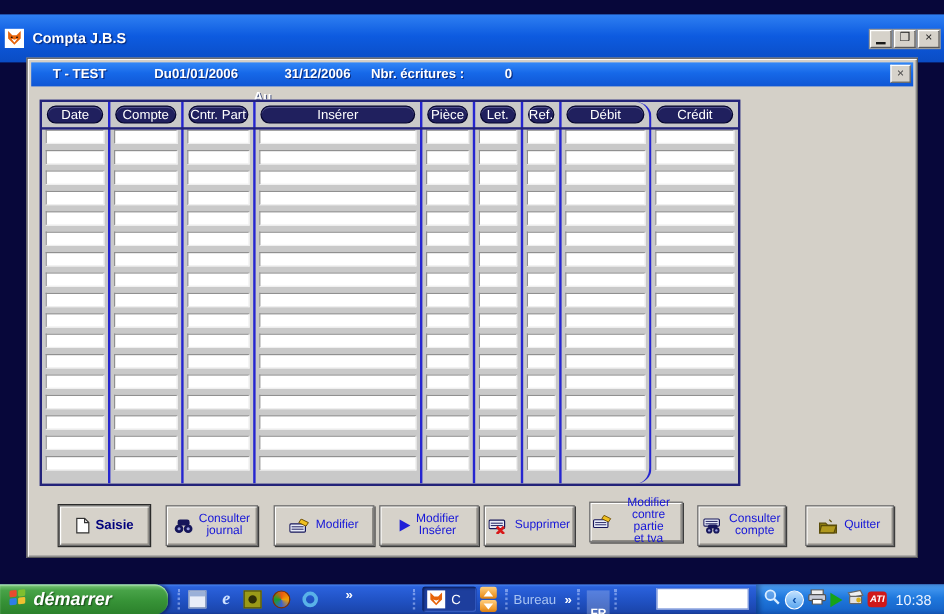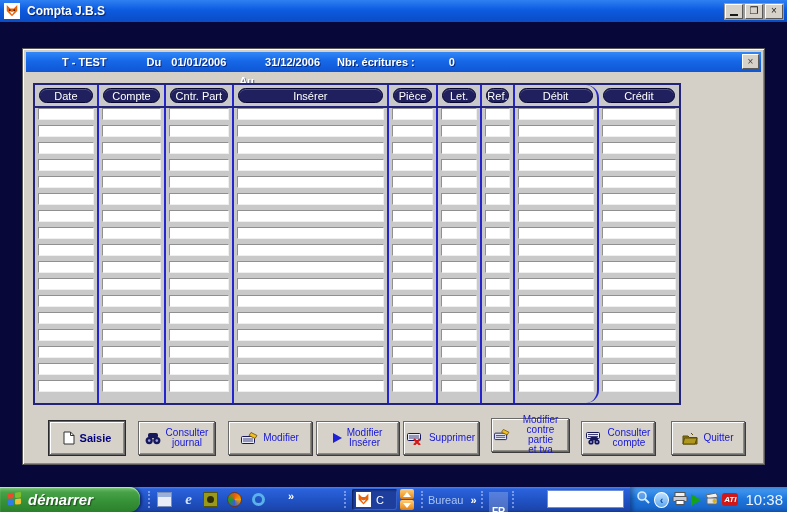"Compta J.B.S" .titlebar { height: 22px -> 40px; top: 0 -> 12px }
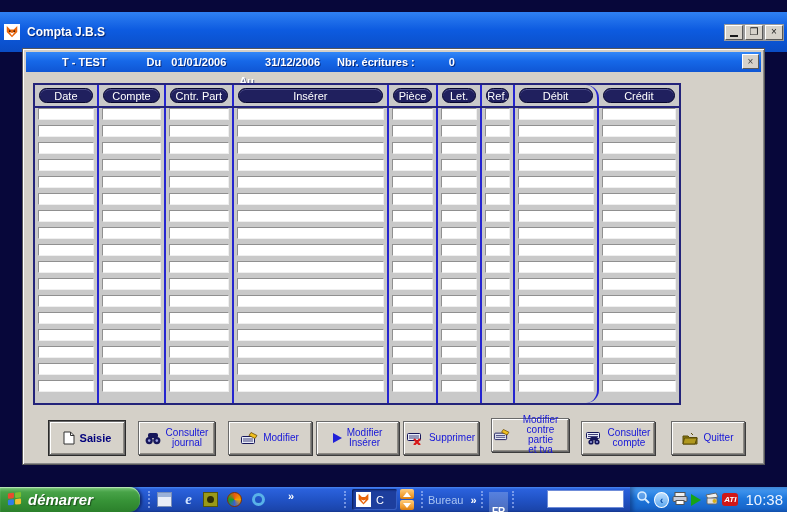"T - TEST" .dlg-title .t-code { margin-left: 36px -> 18px }
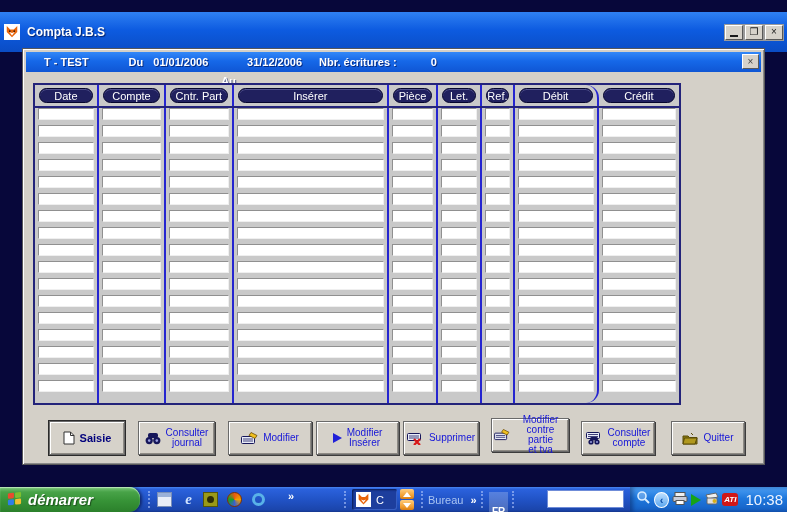"01/01/2006" .dlg-title .t-from { margin-left: 10px -> none }
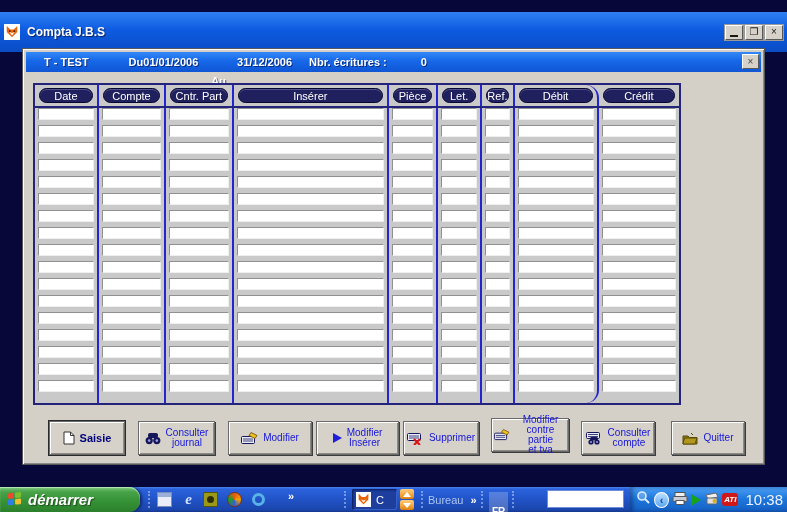"Date" .tbl { width: 648px -> 584px }
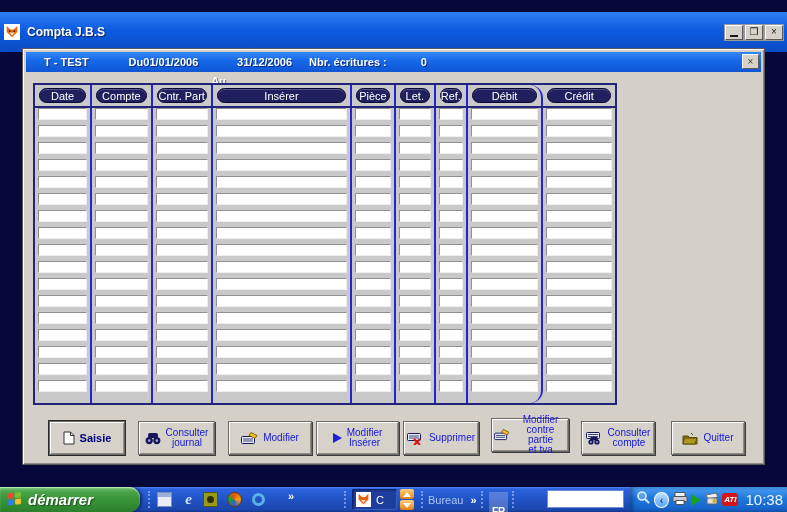"10:38" .clock { font-size: 15px -> 12px }
